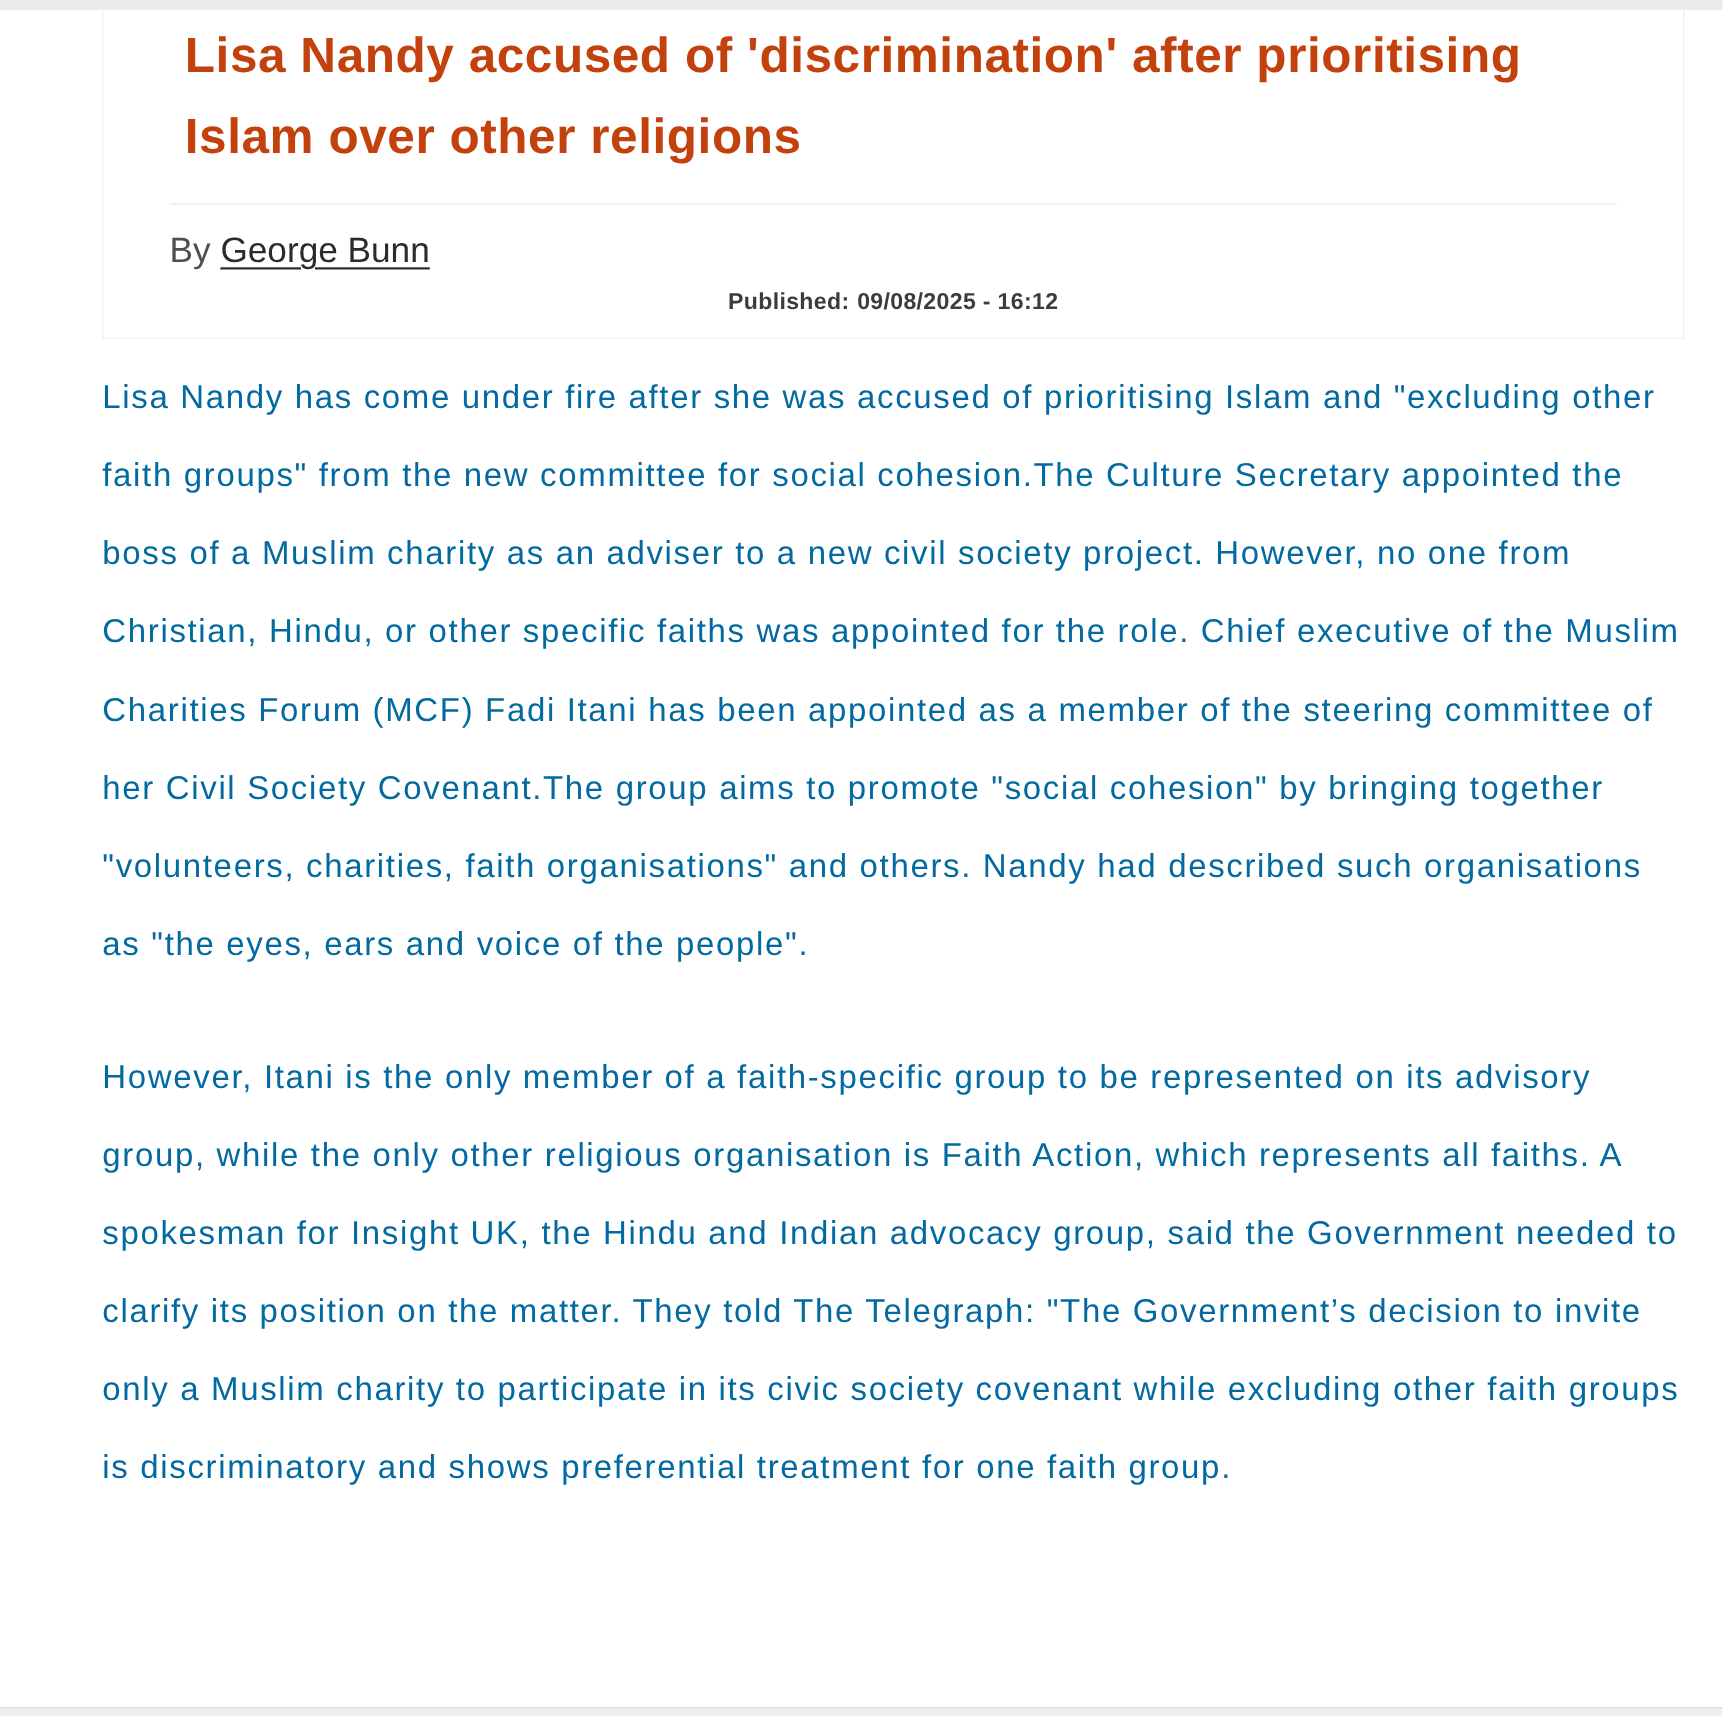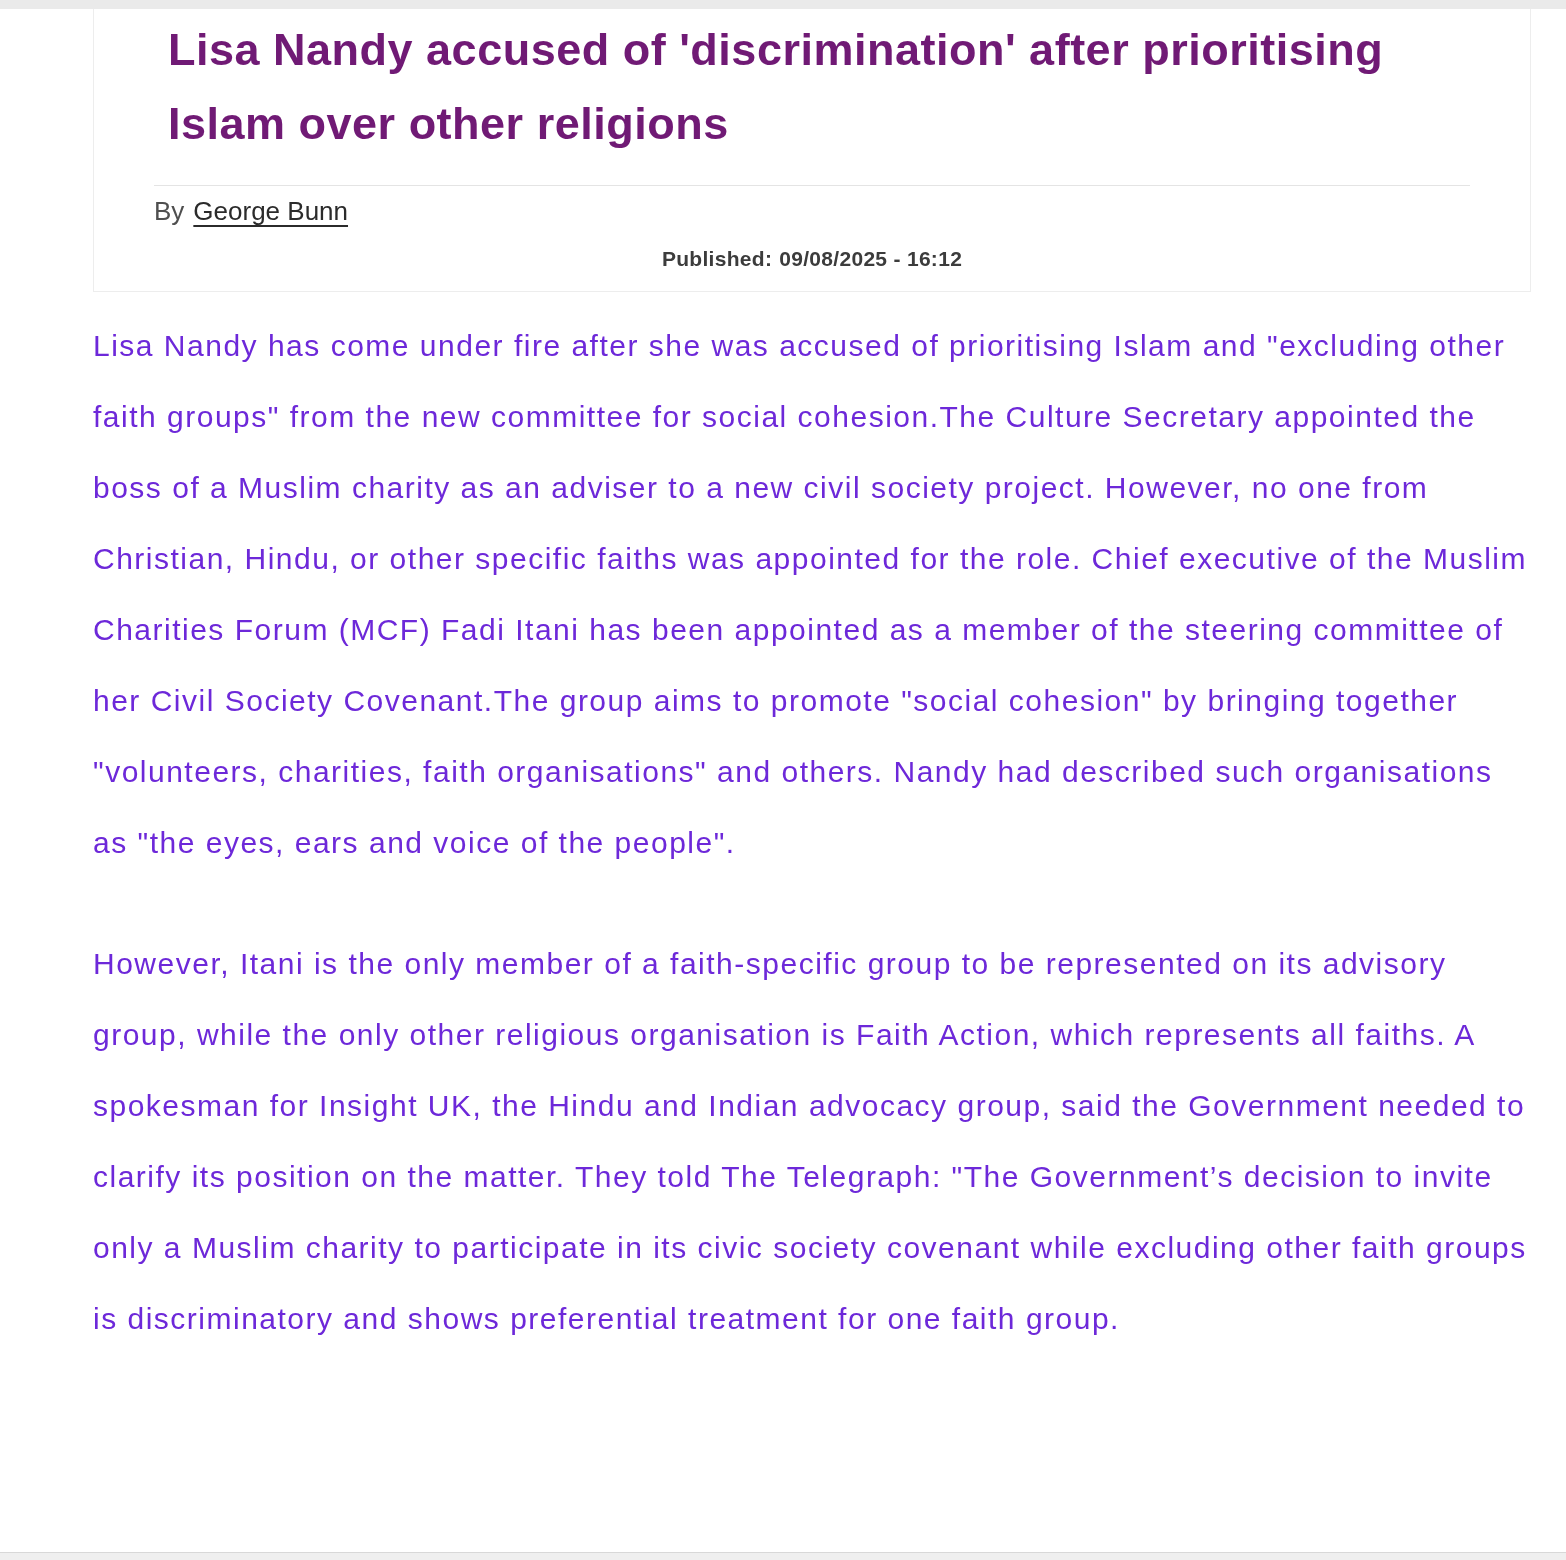"Lisa Nandy accused of 'discrimination'" .headline { color: #701a75 -> #c2410c }
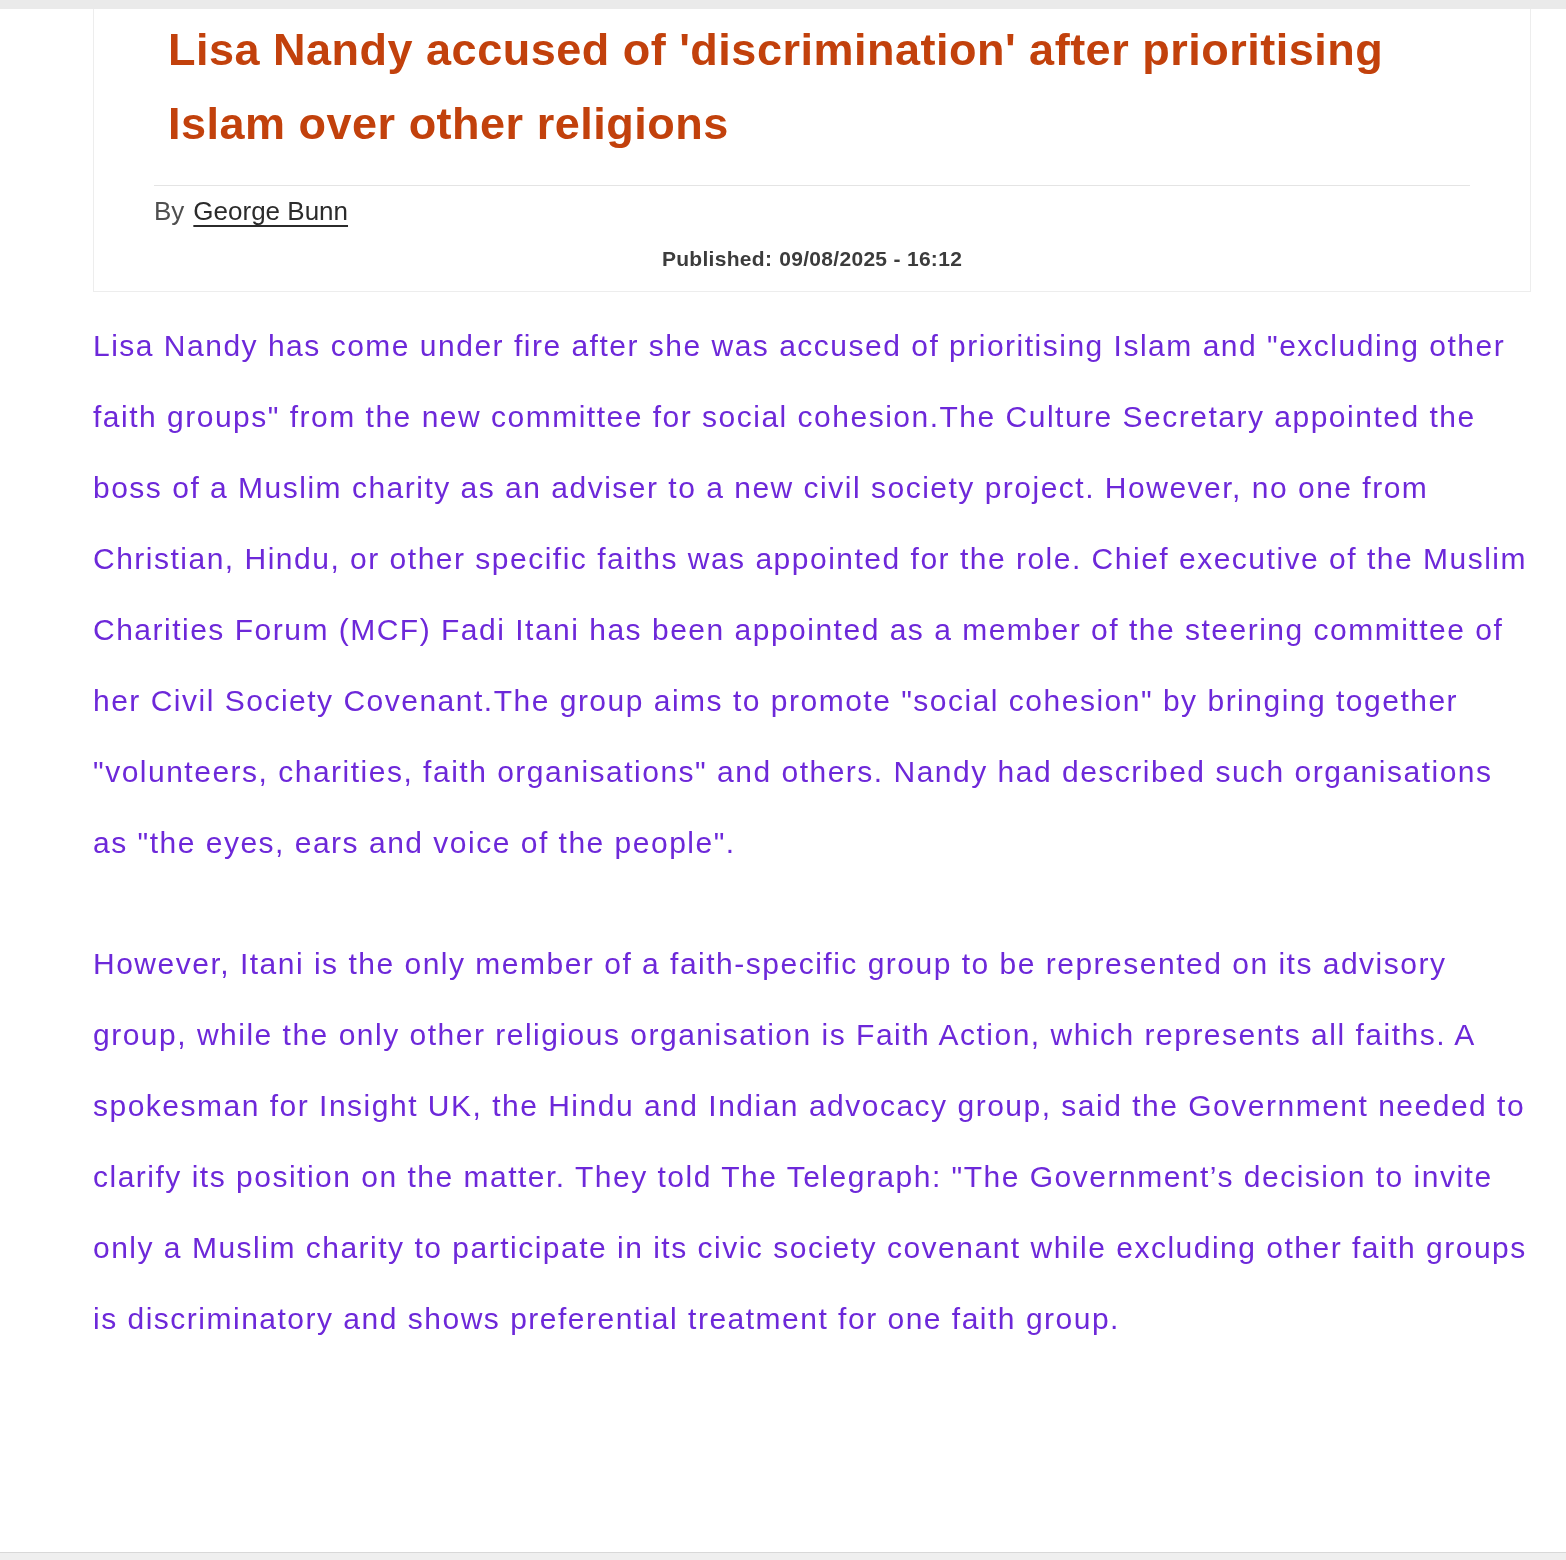"By George Bunn" .byline { font-size: 26px -> 32px; margin-top: 8px -> 24px }
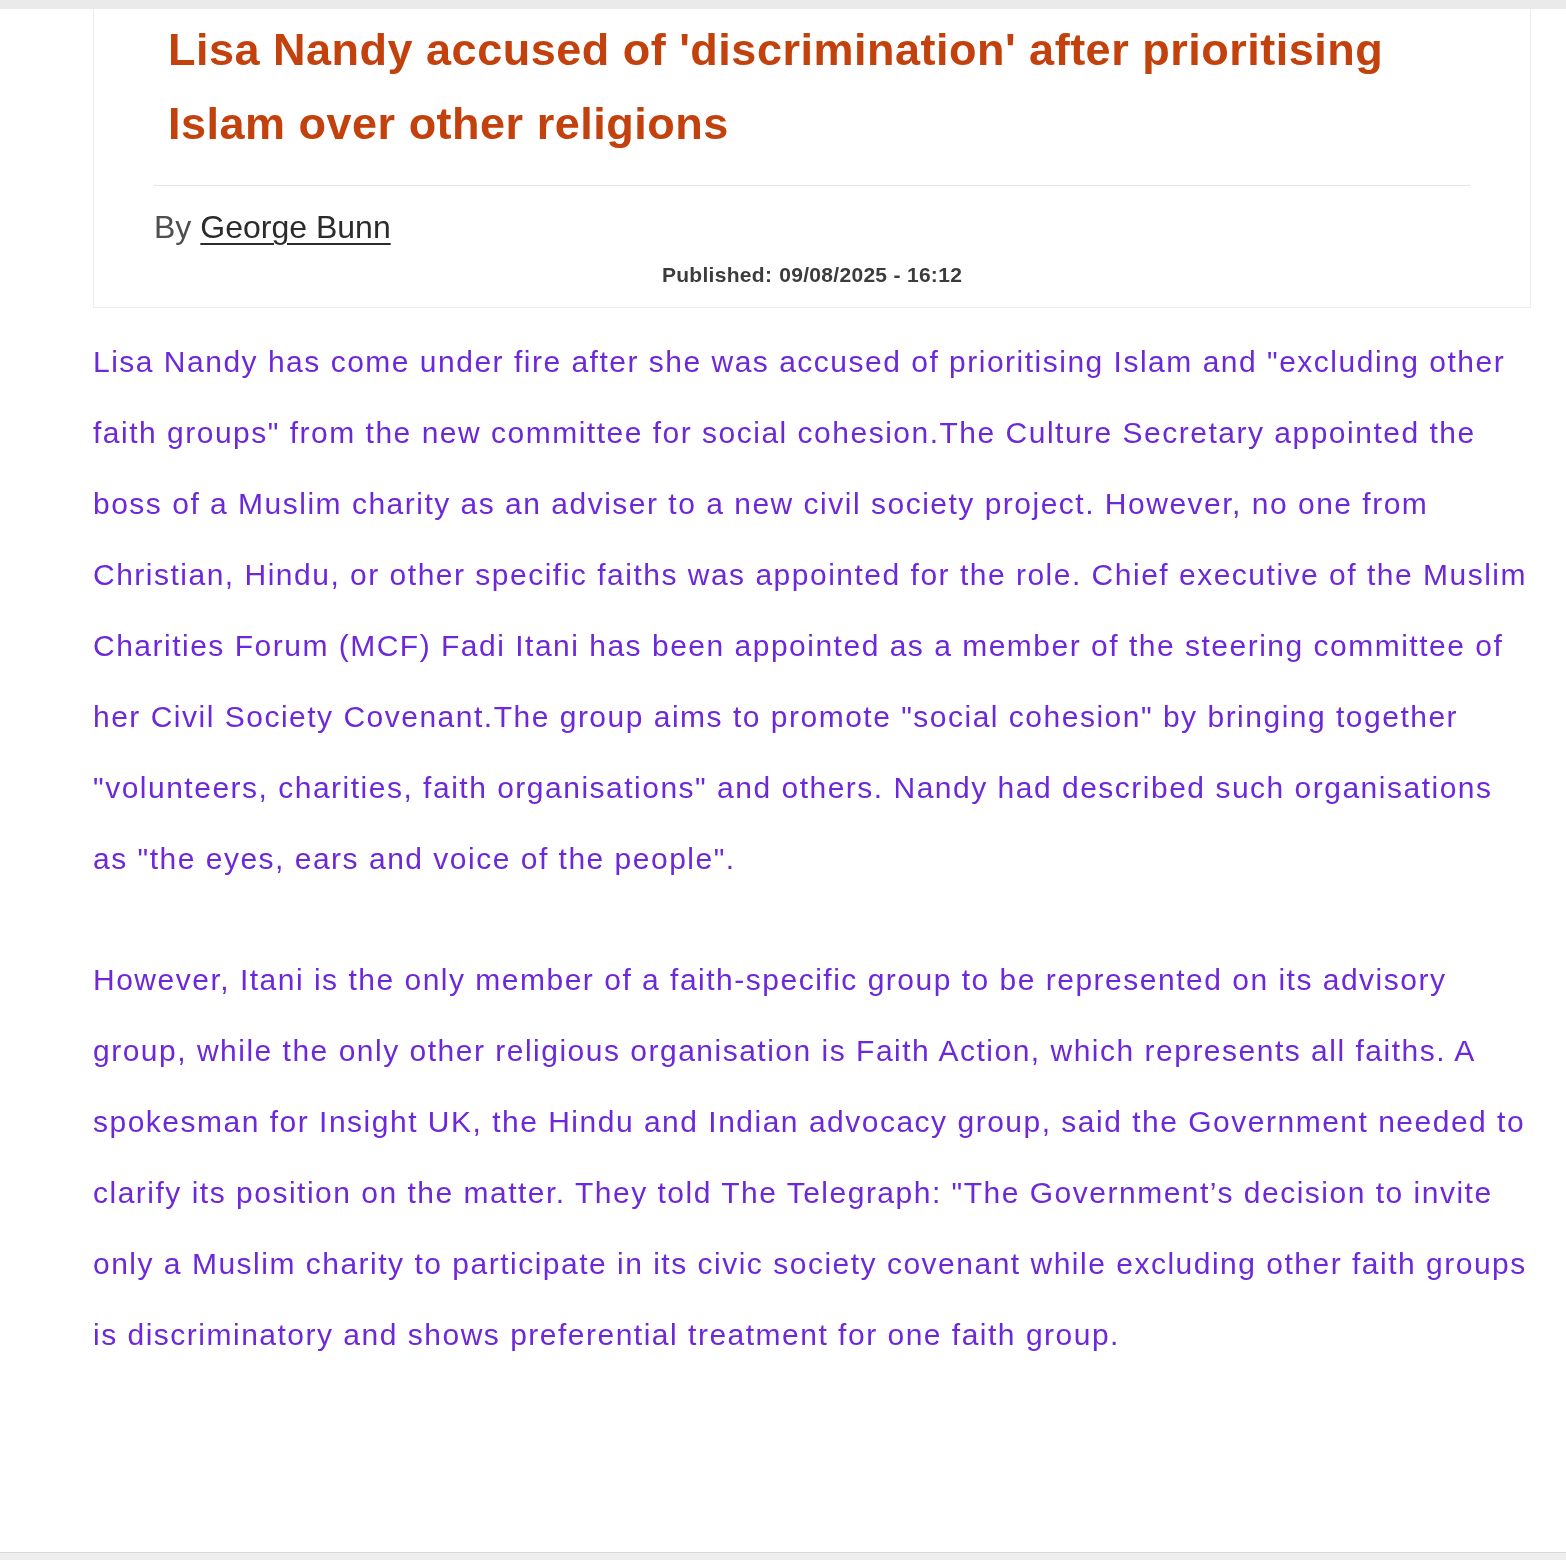"Lisa Nandy has come under" .article-body { color: #6d28d9 -> #0369a1 }
